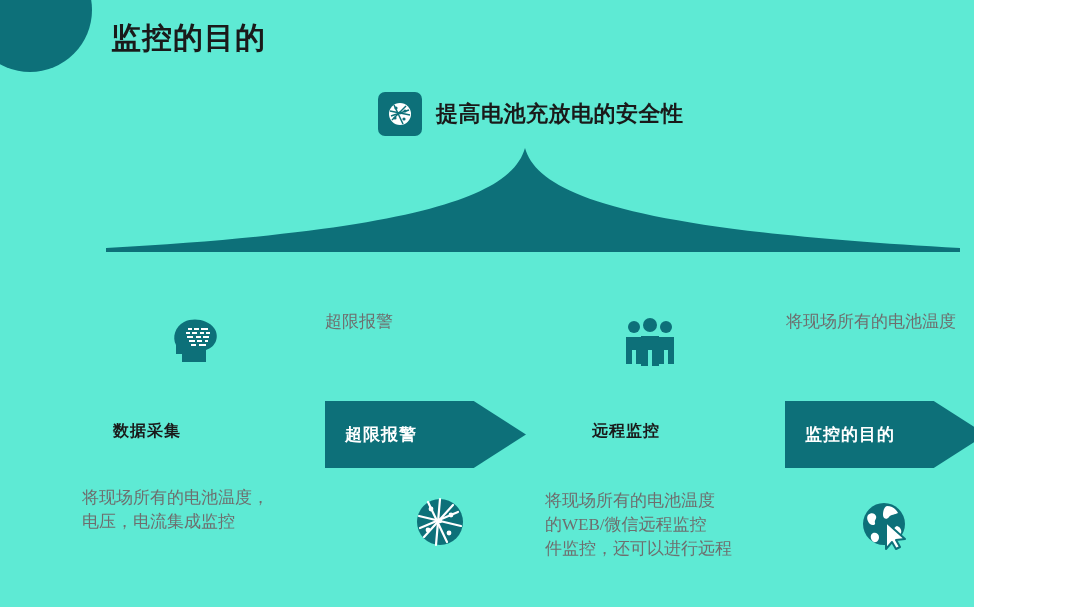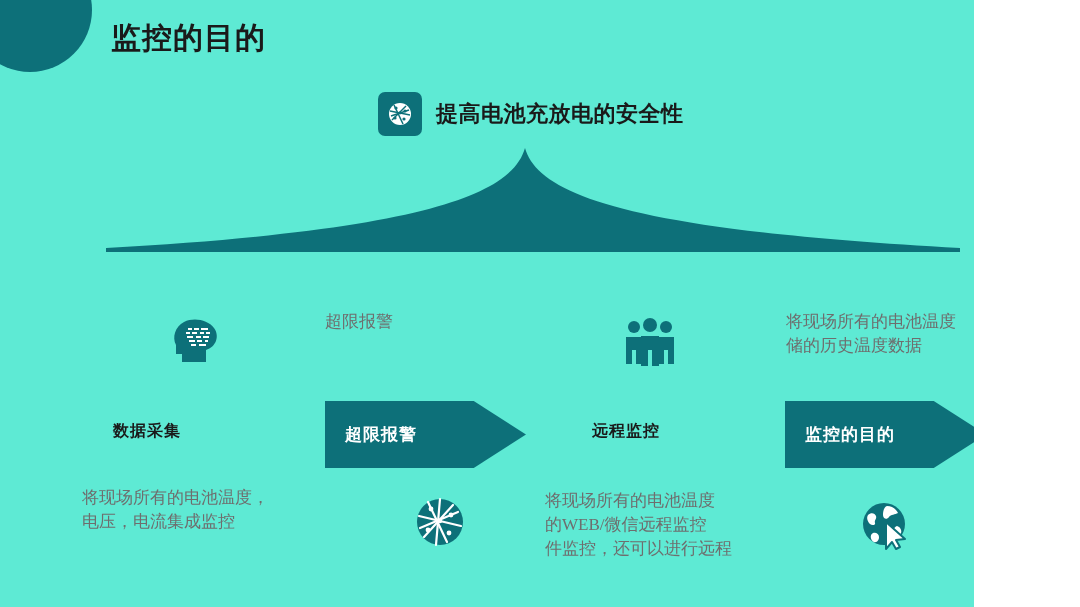"储的历史温度数据" div { html: <div>储的历史温度数据</div> -> none }
